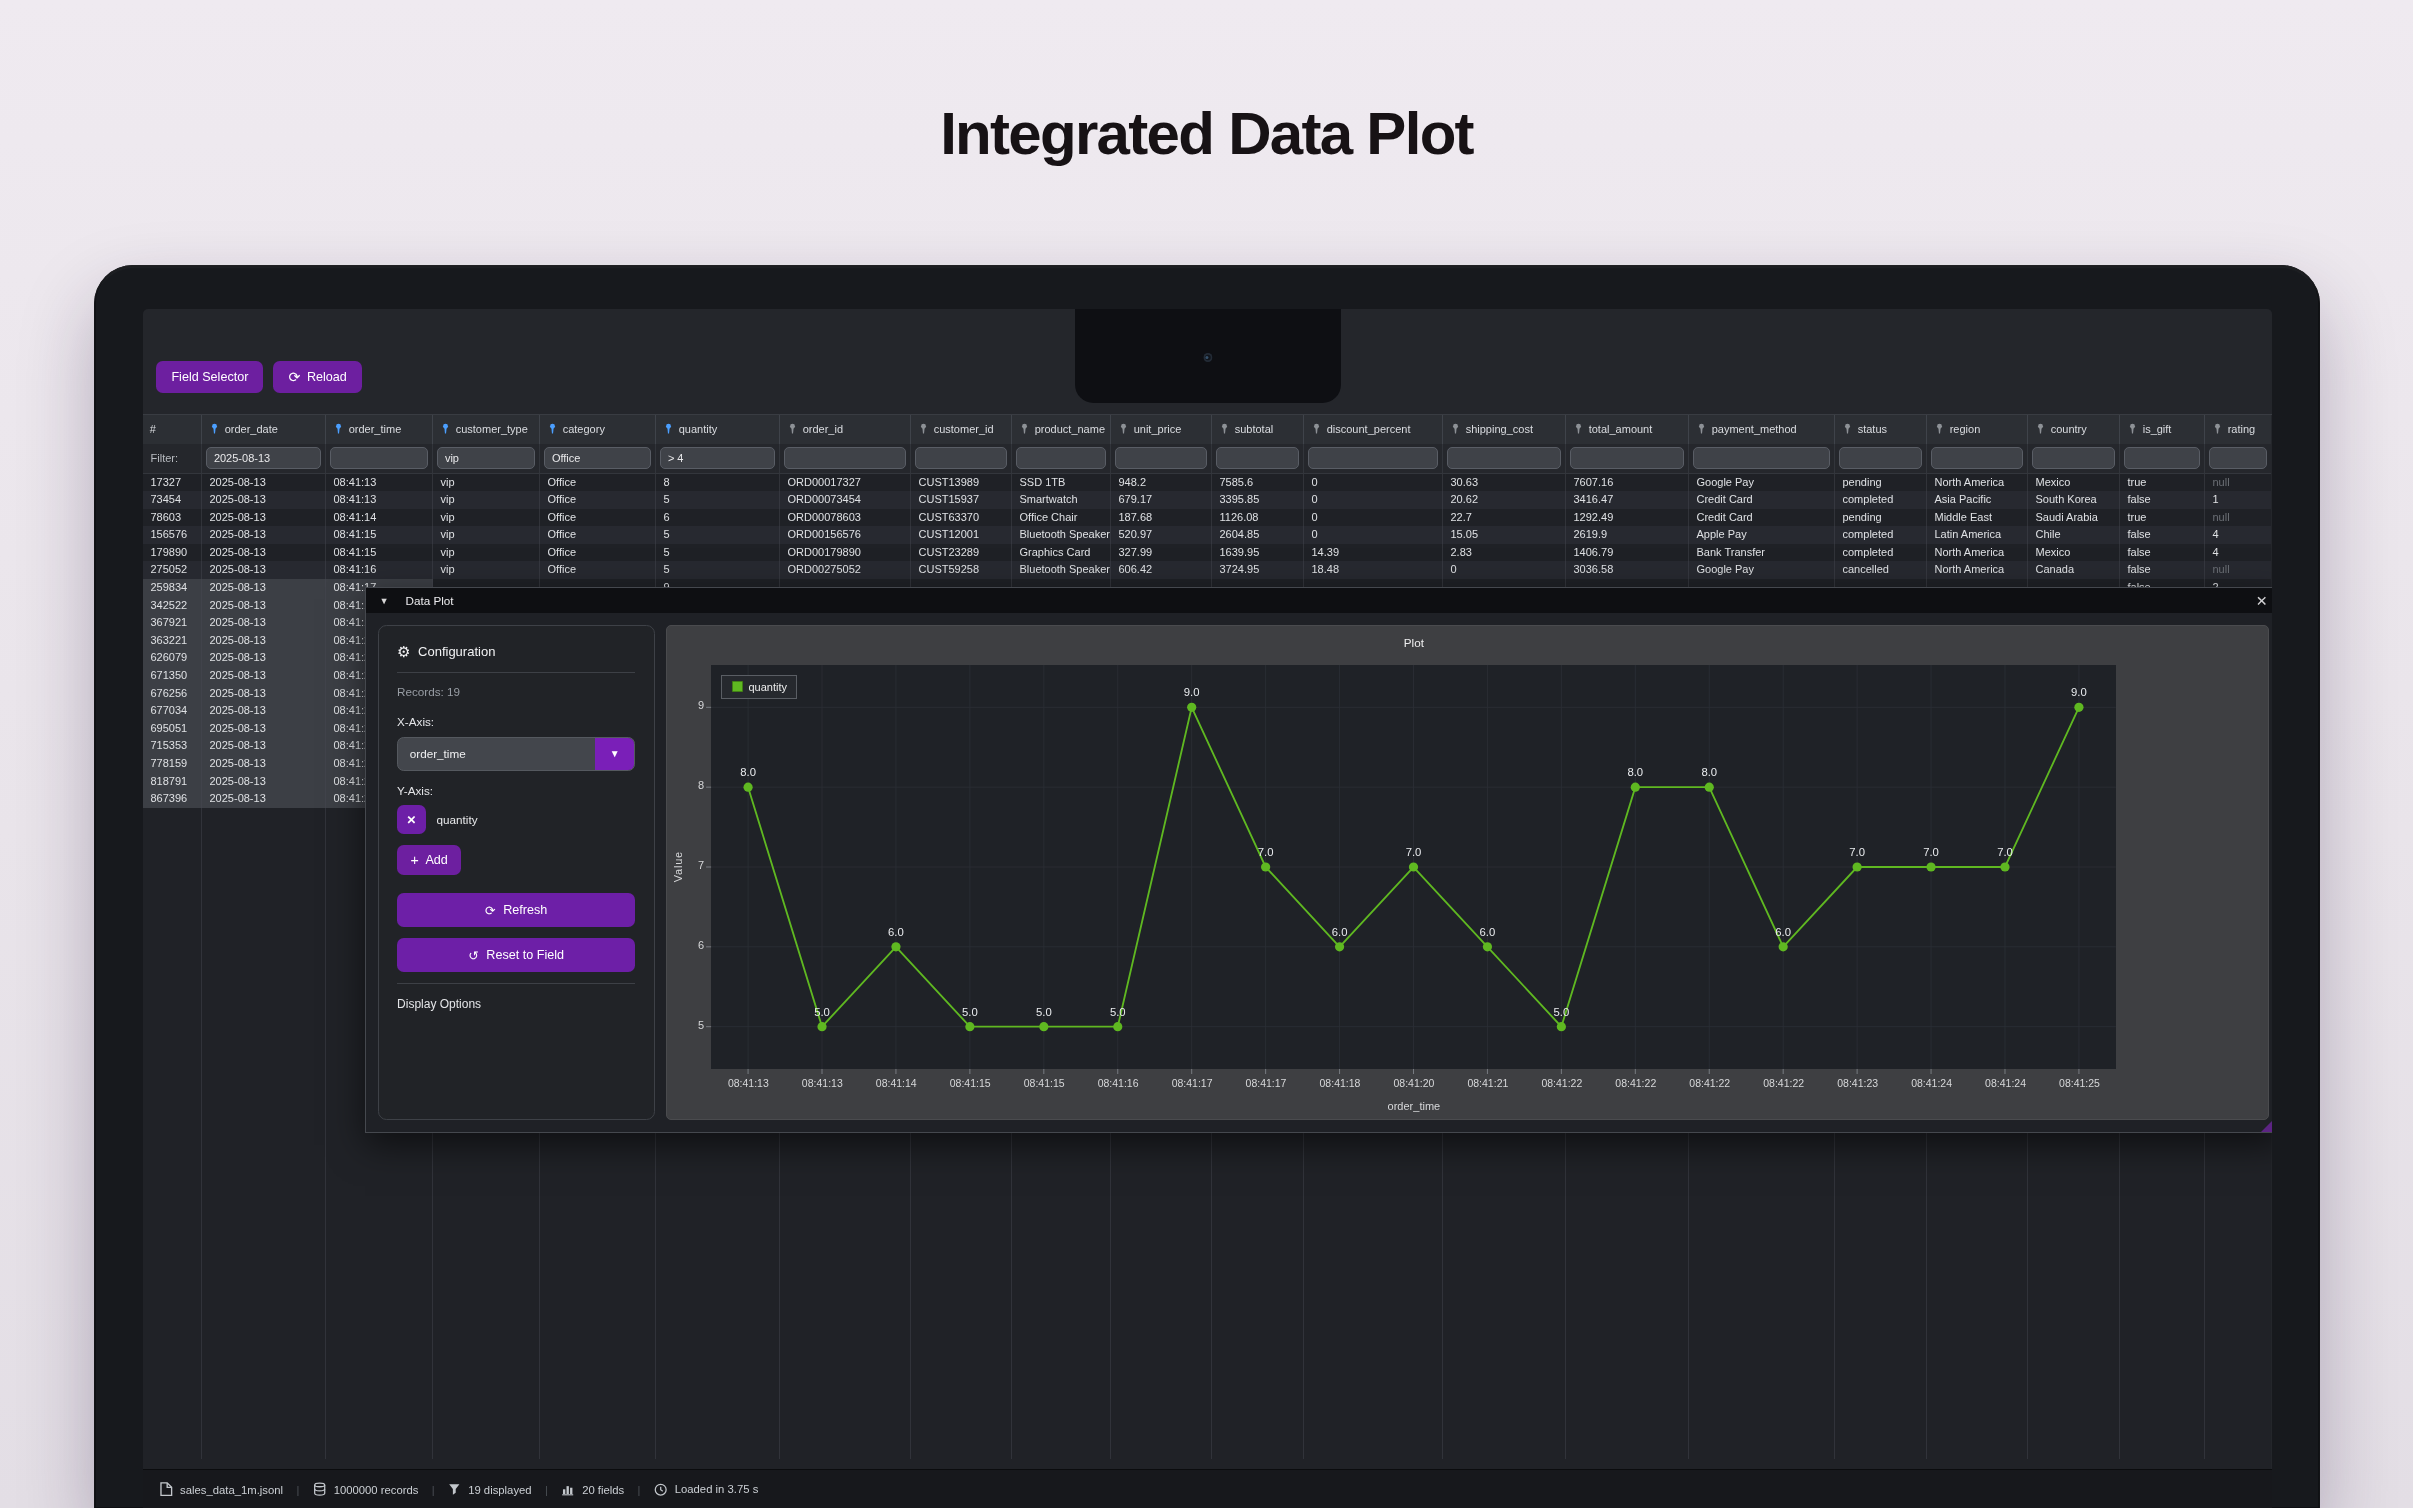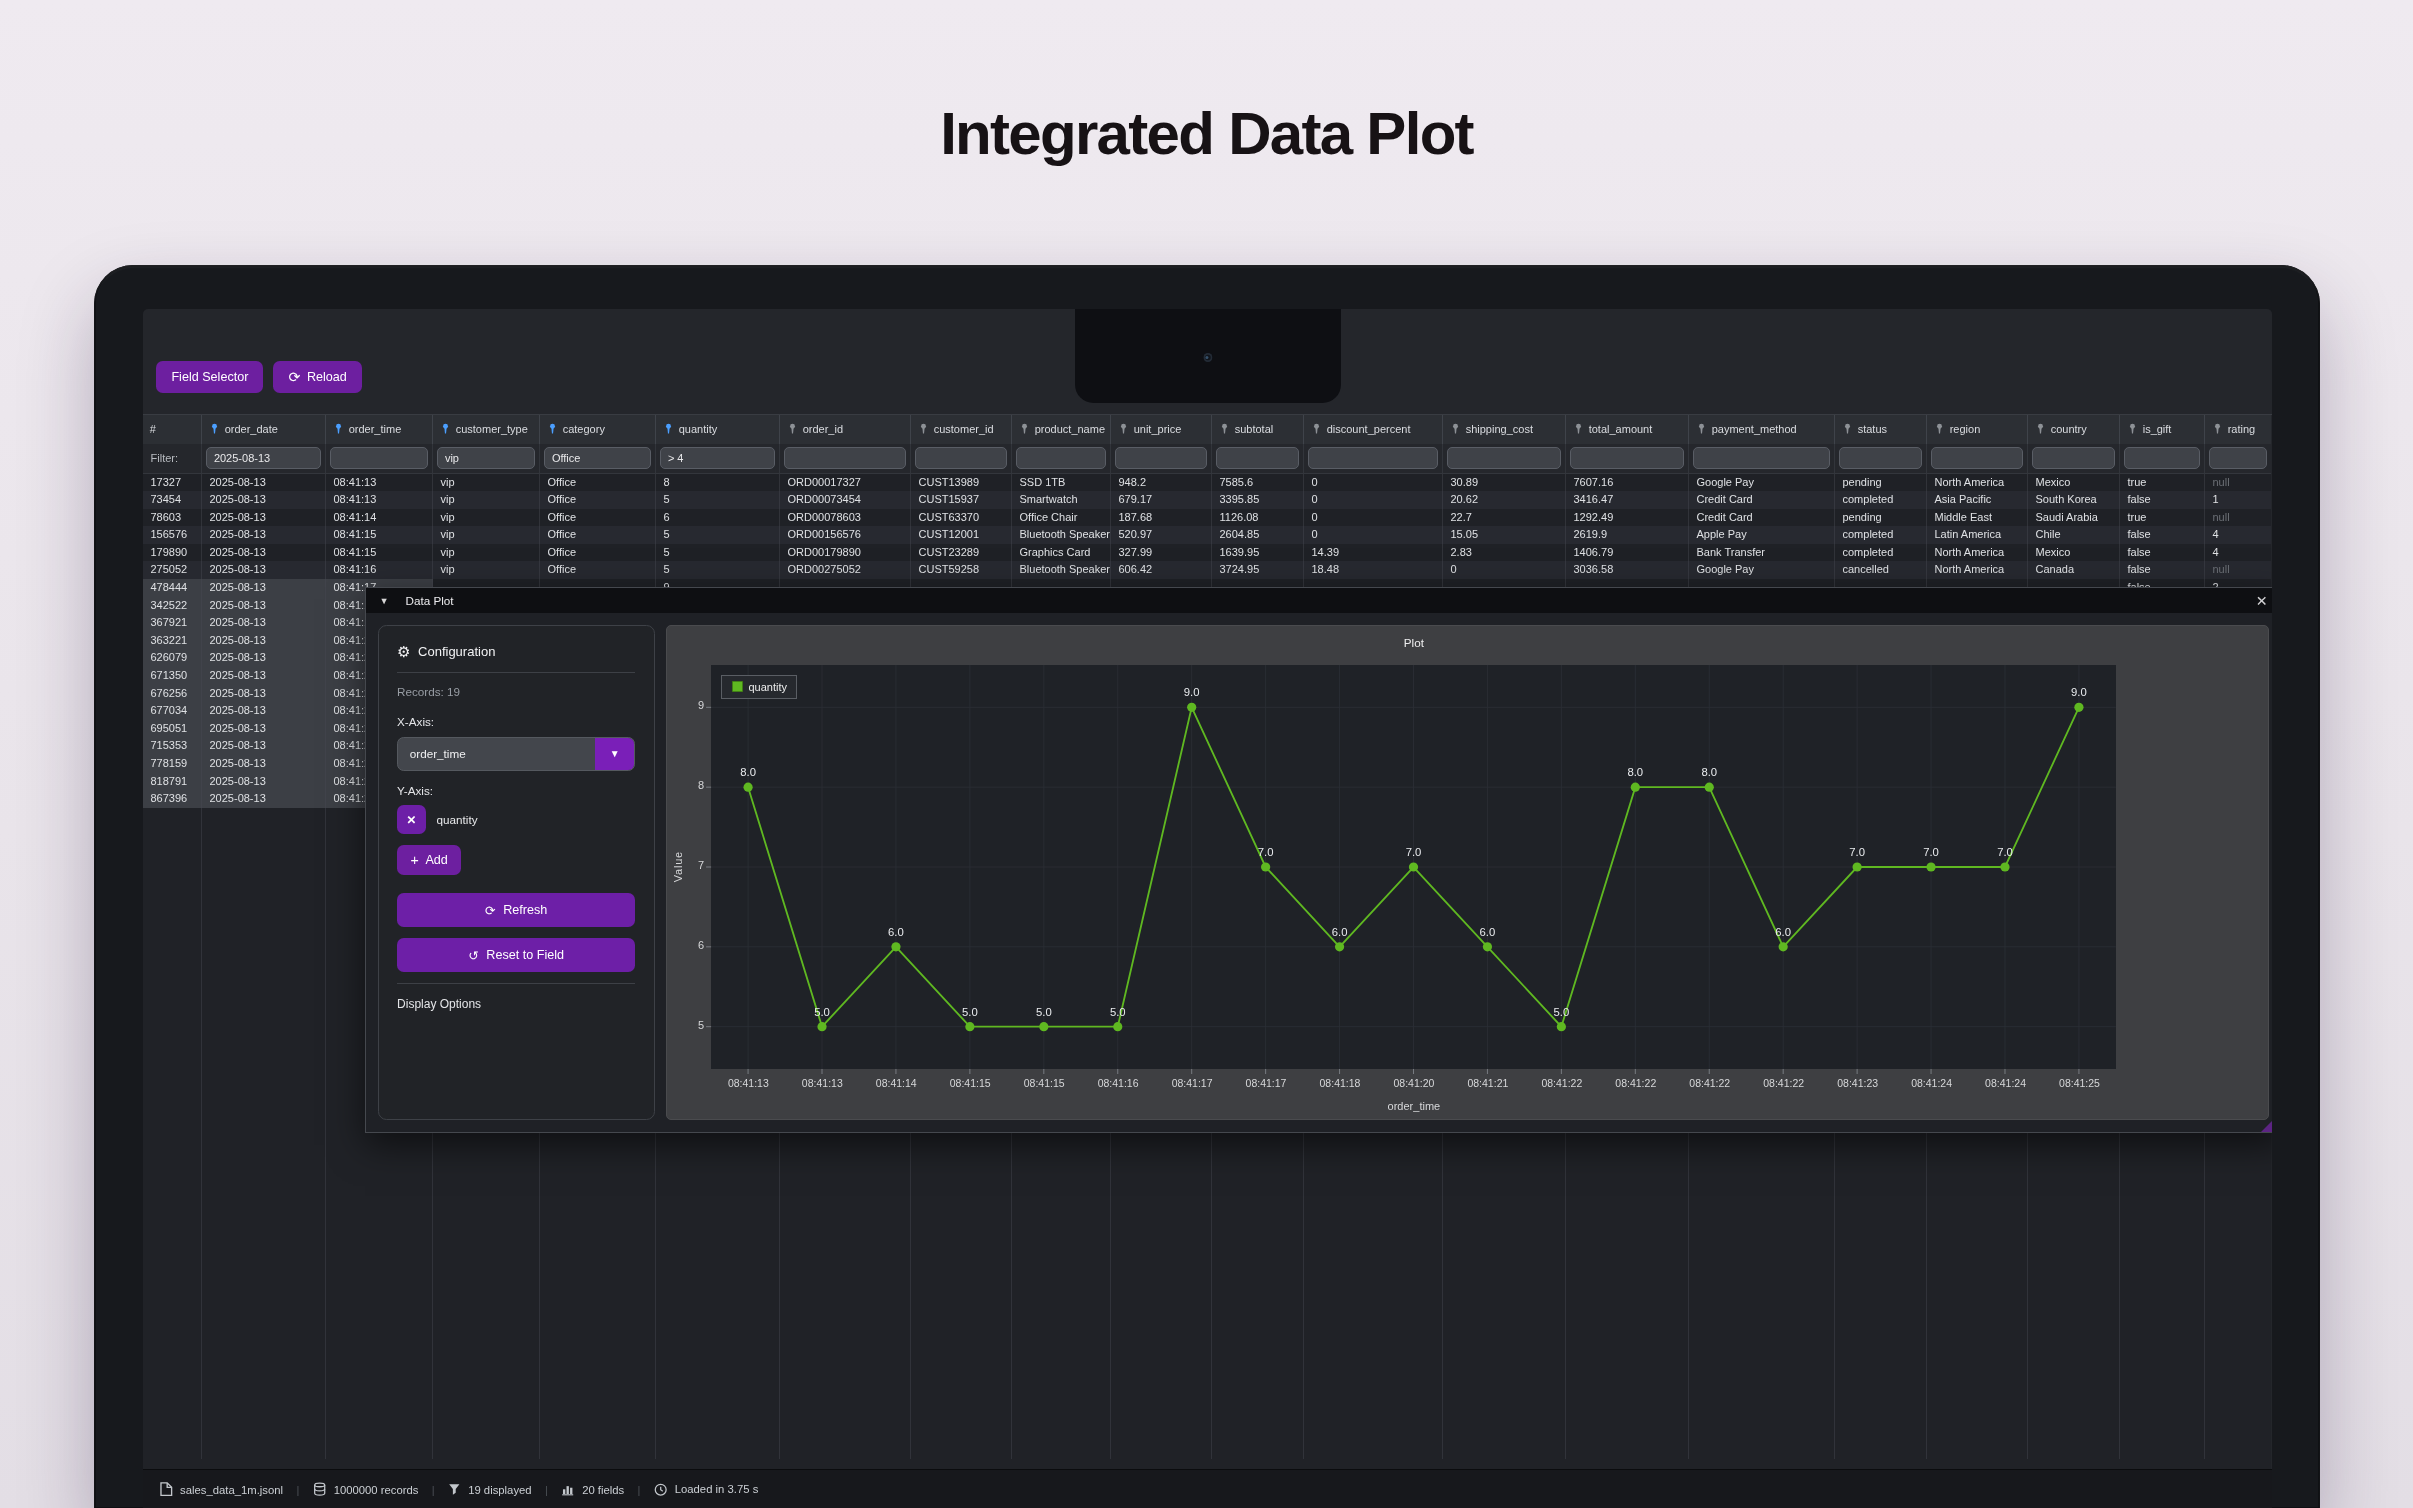"30.89" div.td { text: 30.89 -> 30.63 }
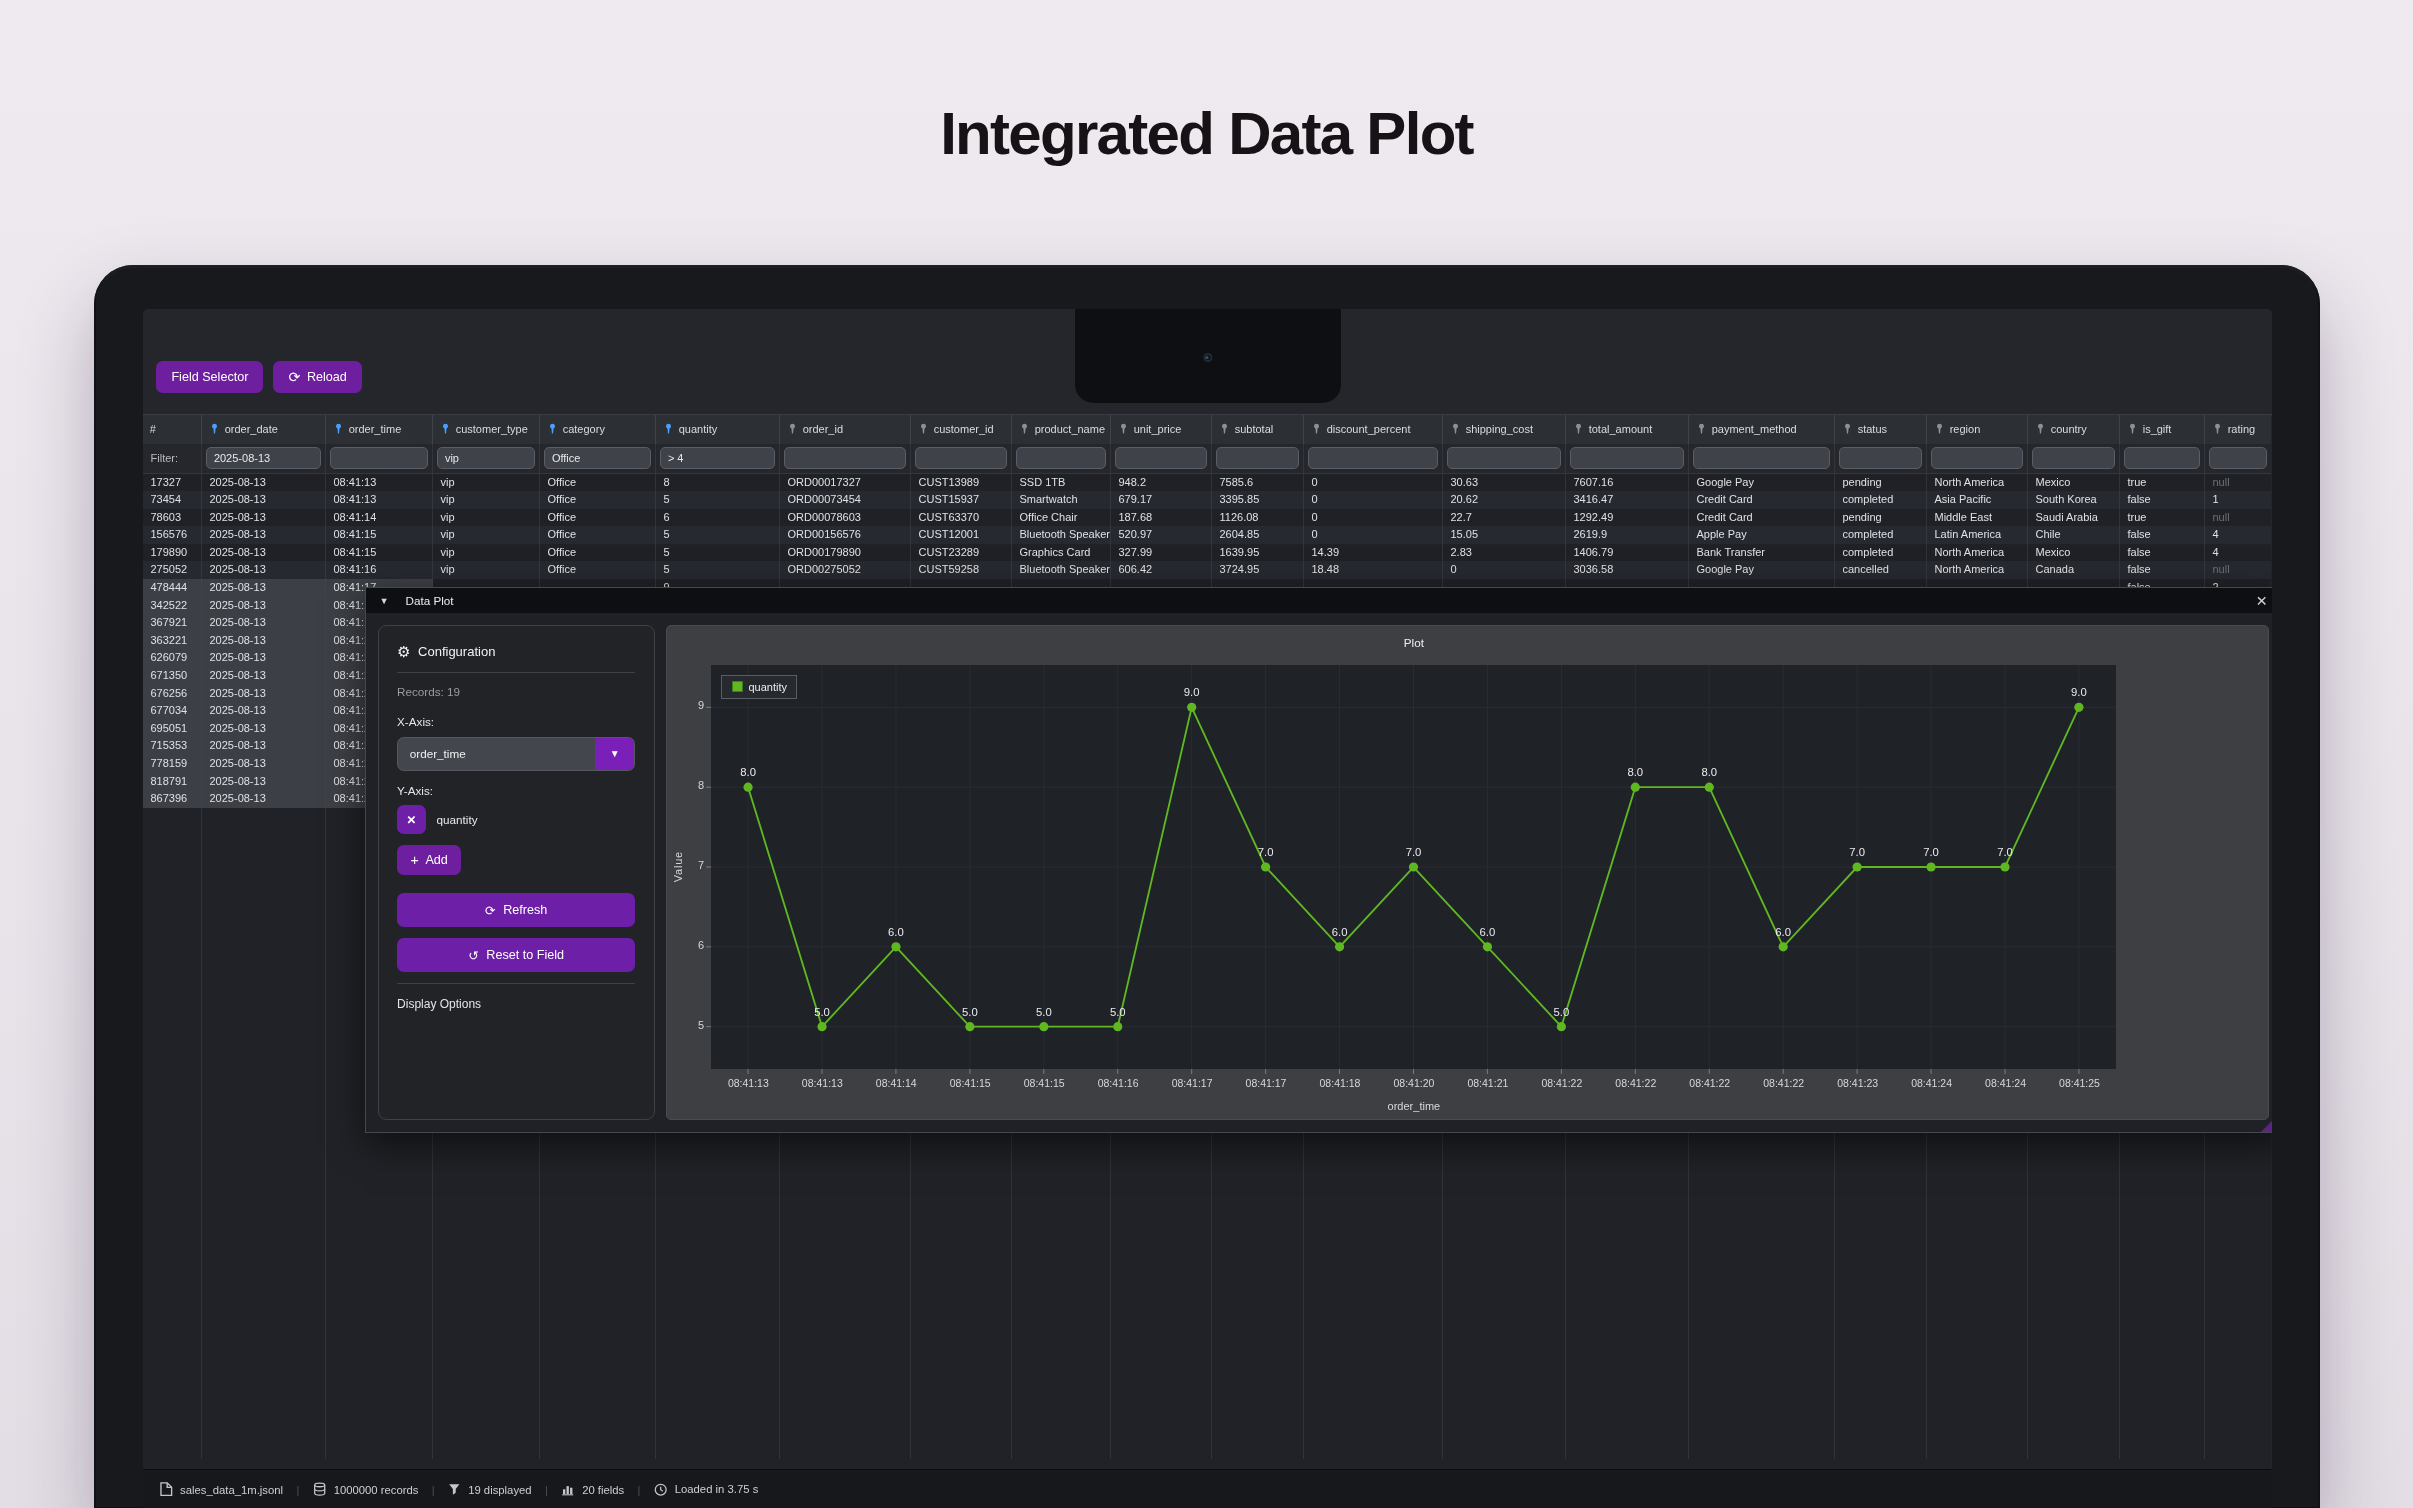"478444" div.td { text: 478444 -> 259834 }
